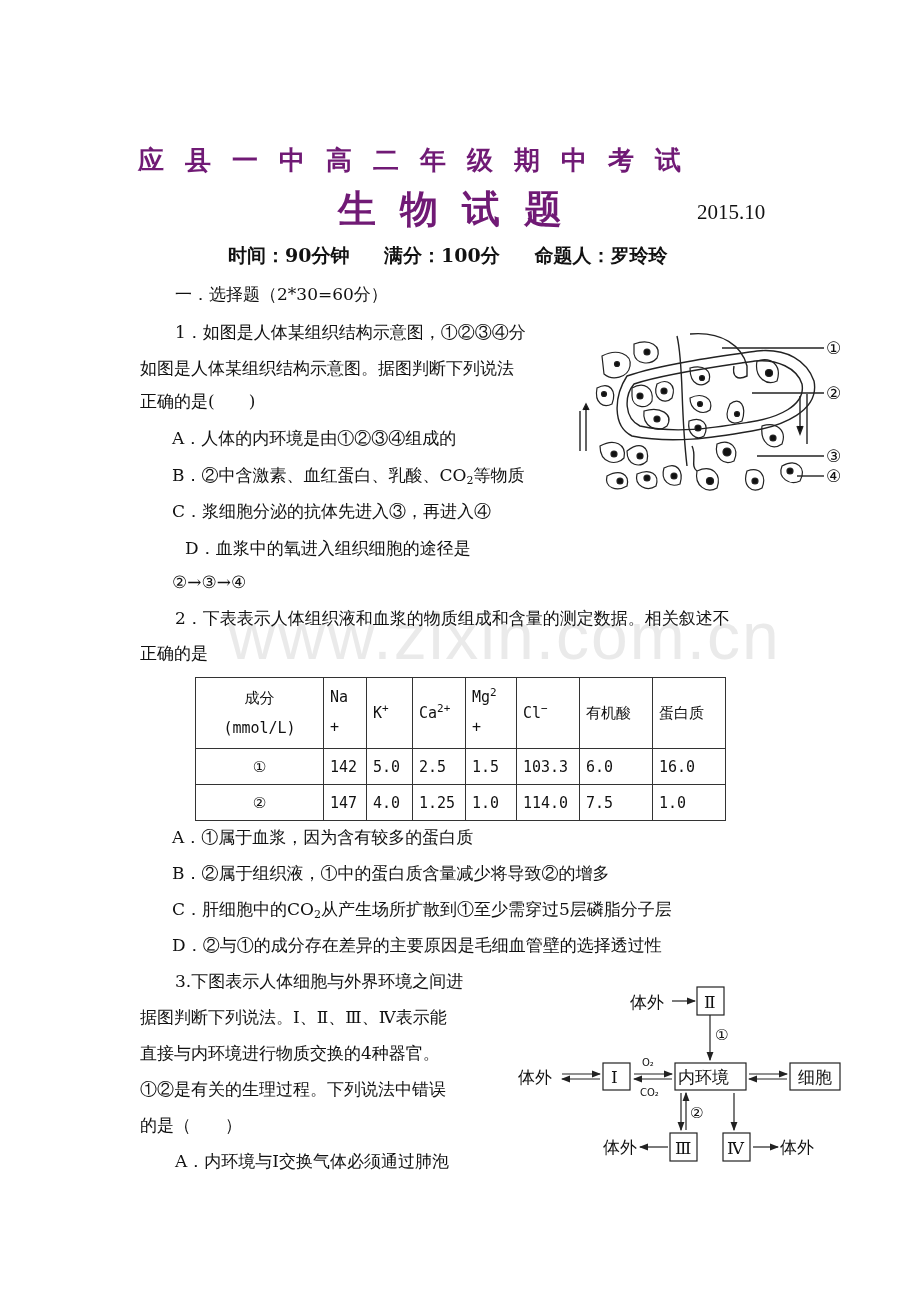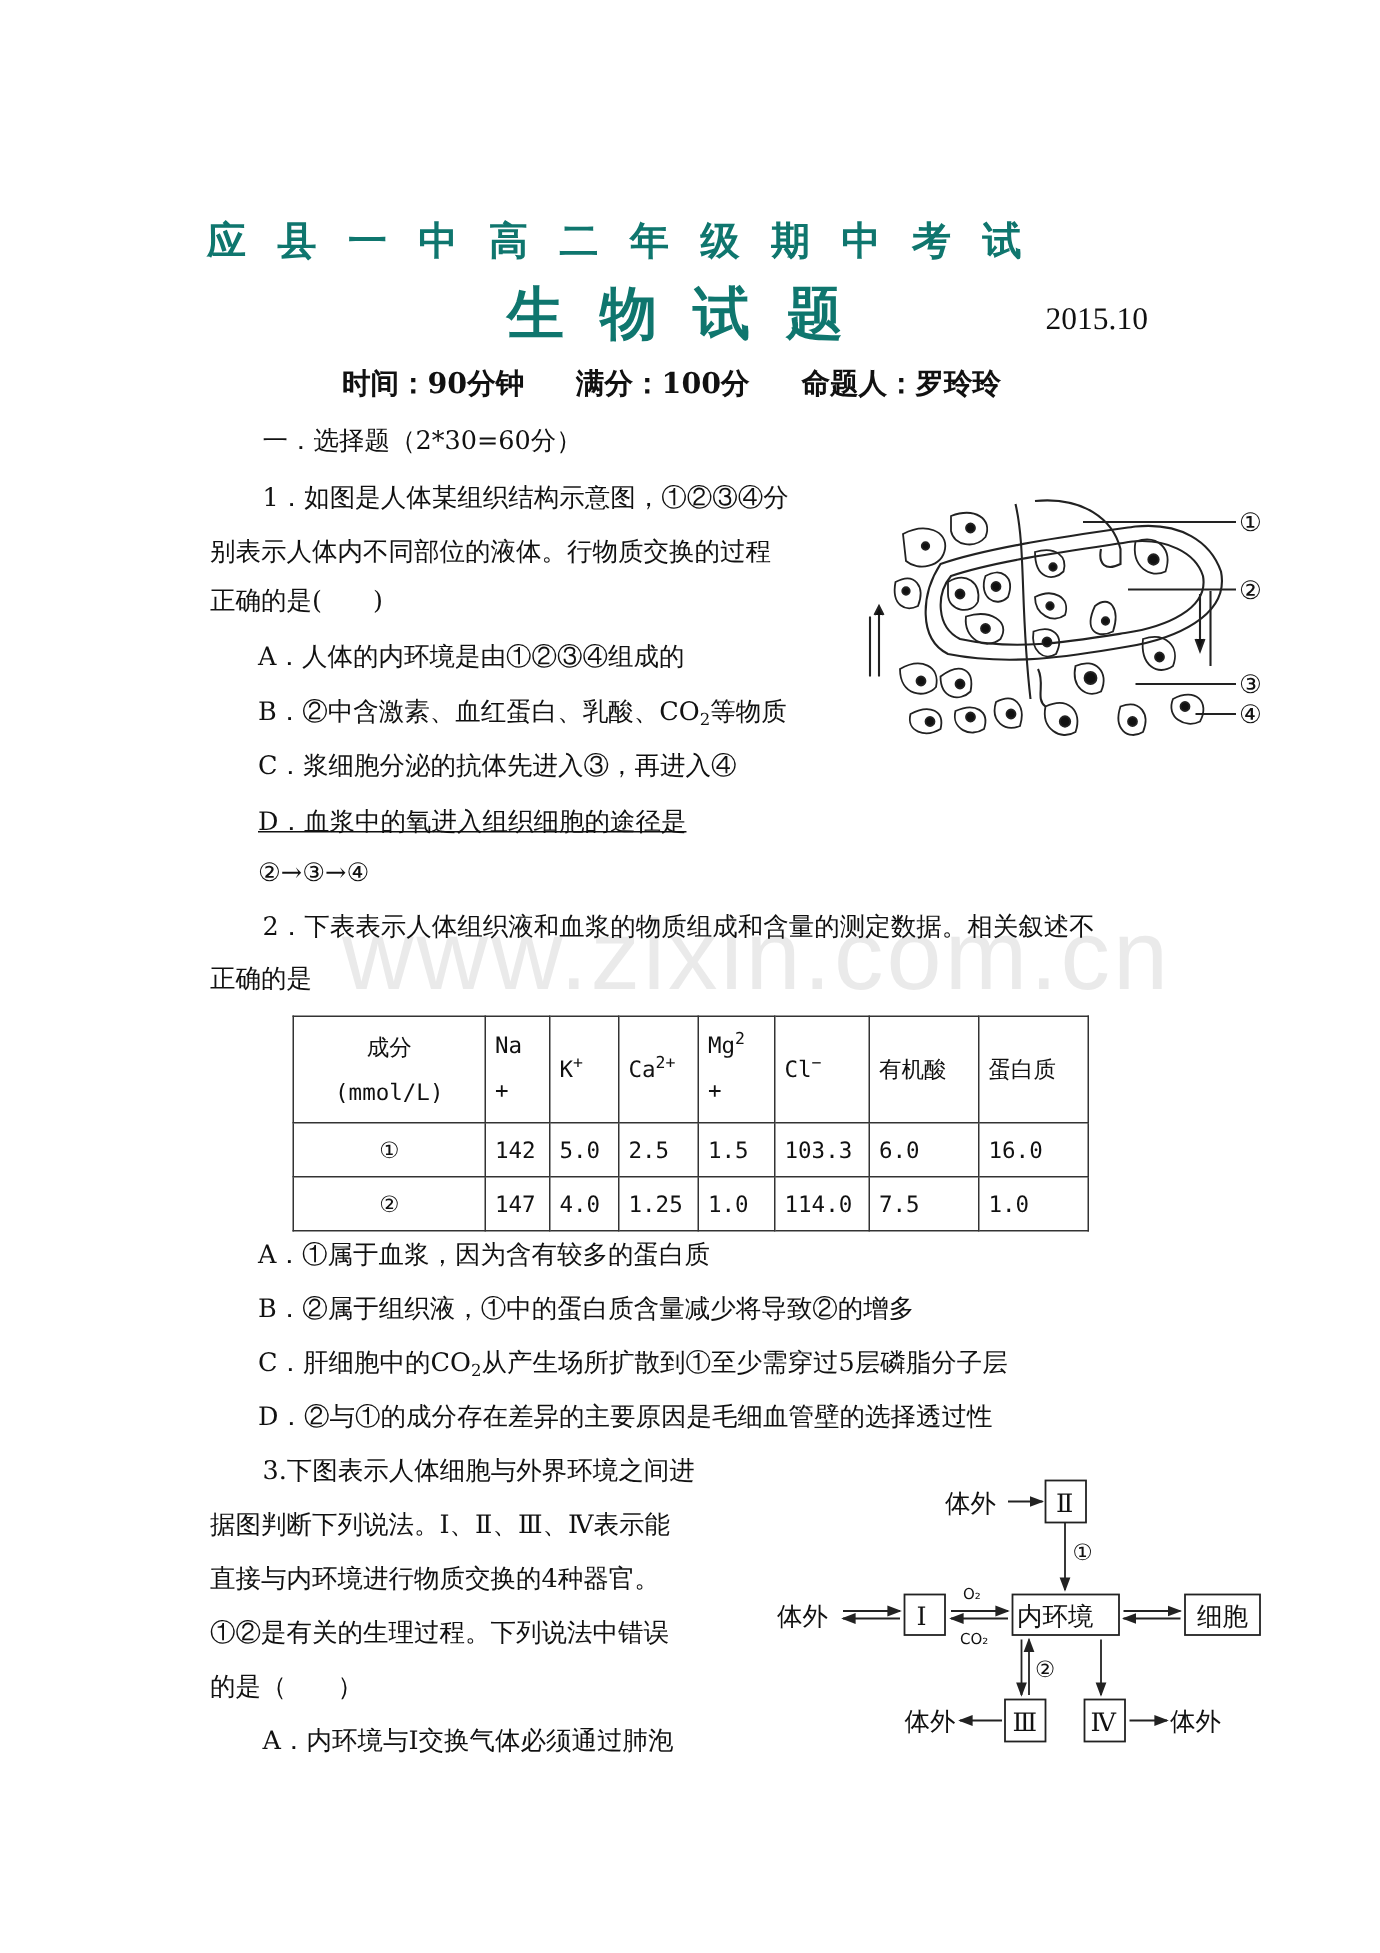"应 县 一 中 高" .red { color: #0f766e -> #701a75 }
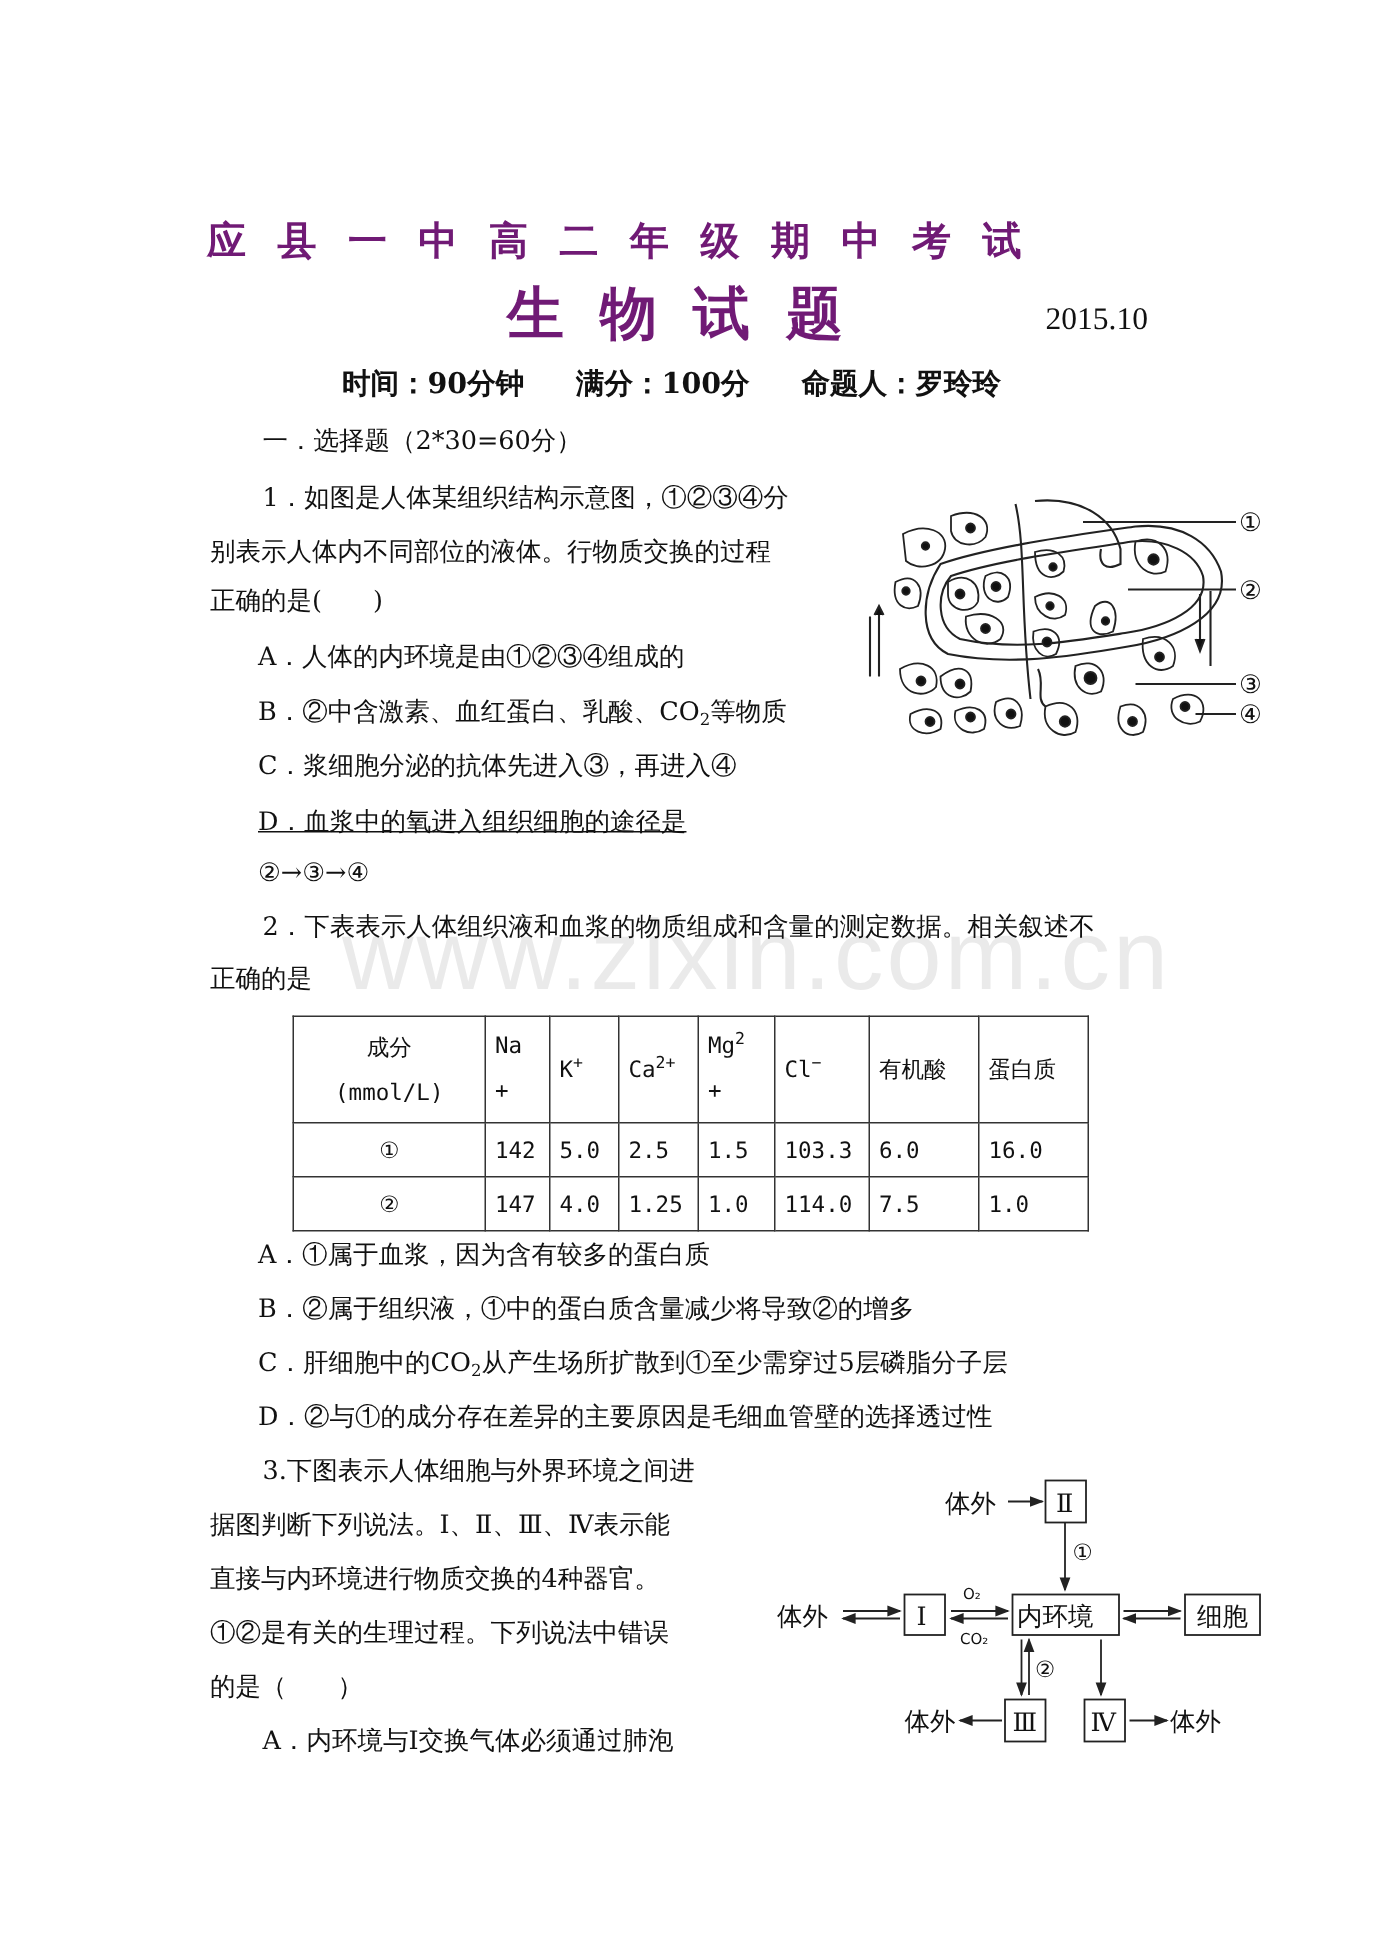"别表示人体内不同部位的液体。行物质交换的过程" div.abs { text: 别表示人体内不同部位的液体。行物质交换的过程 -> 如图是人体某组织结构示意图。据图判断下列说法 }
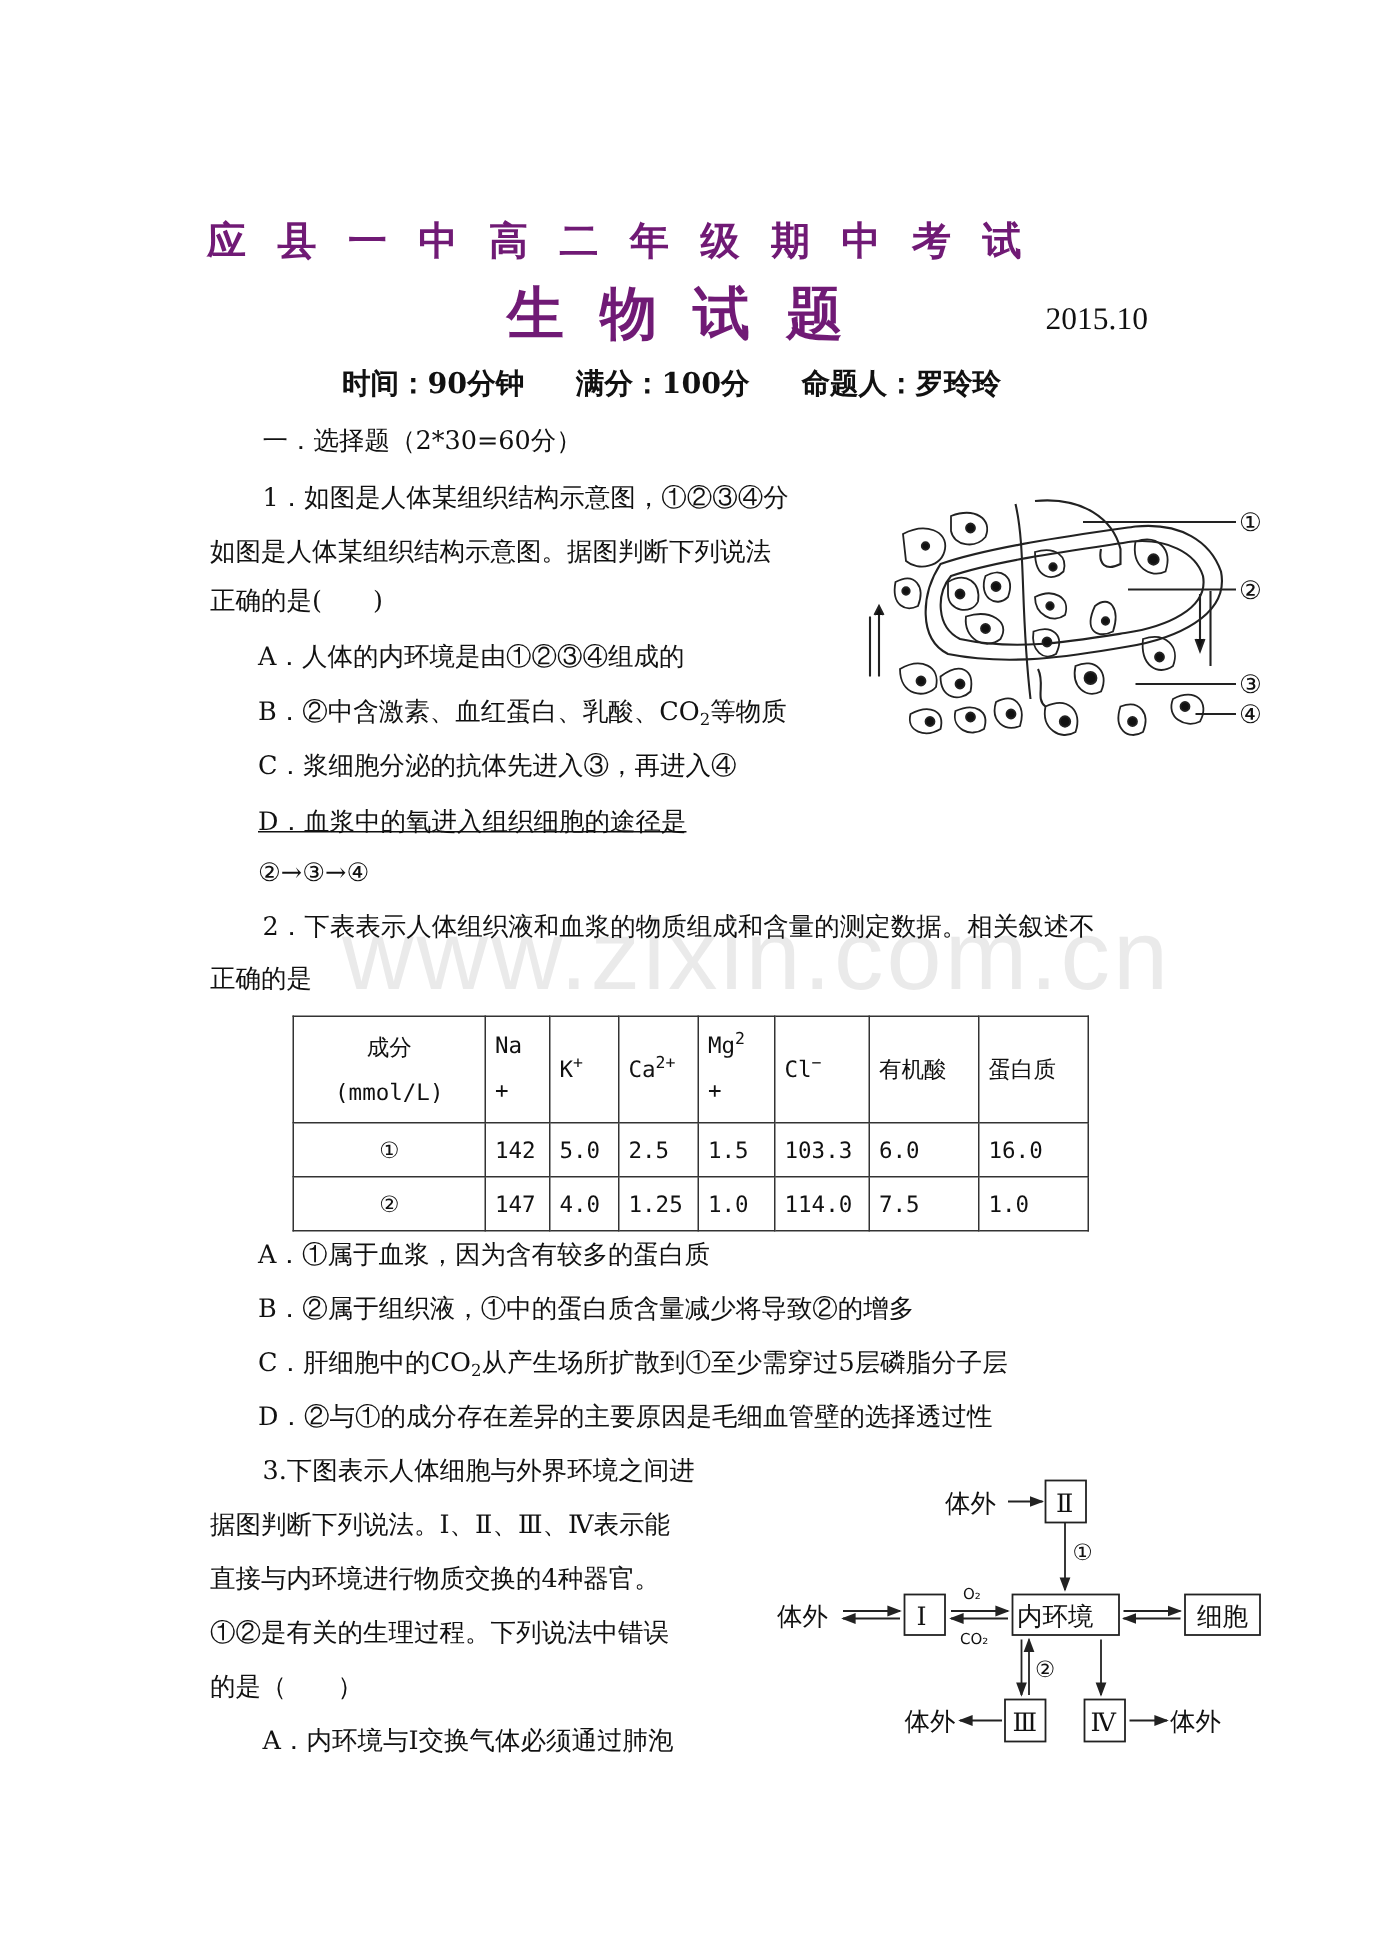"D．血浆中的氧进入组织细胞的途径是" div.abs { left: 172px -> 185px; text-decoration: underline -> none }
